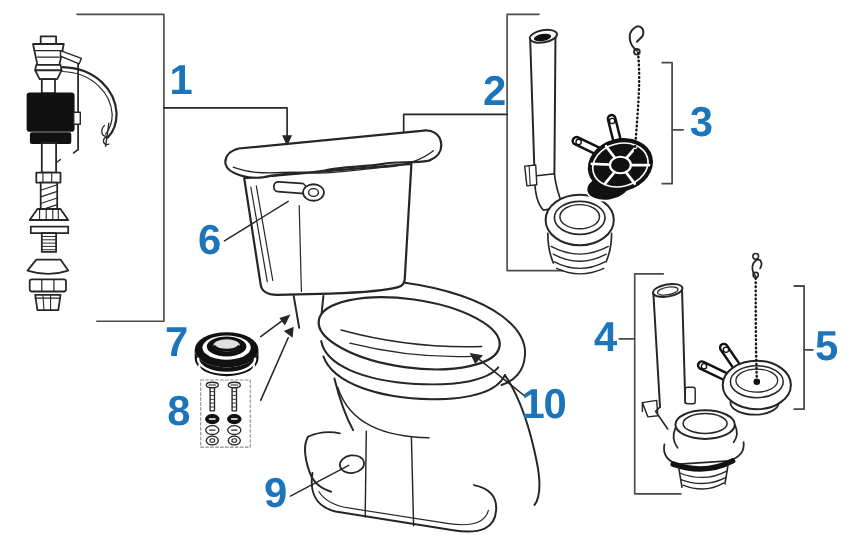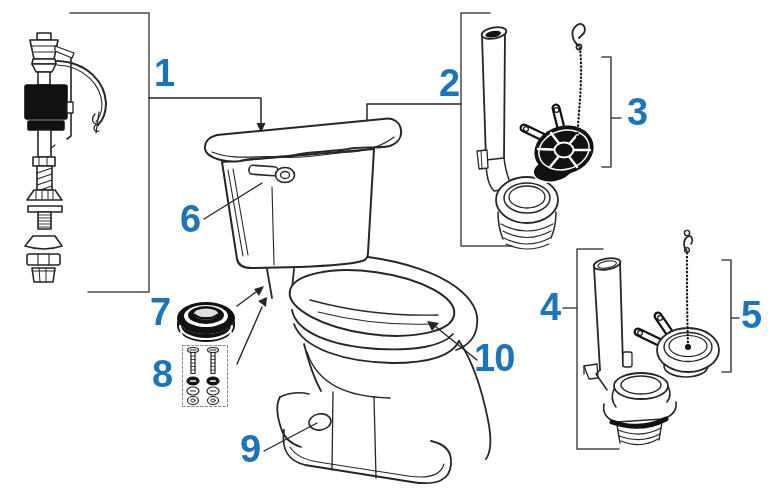"10" div.callout { top: 339px -> 349px }
